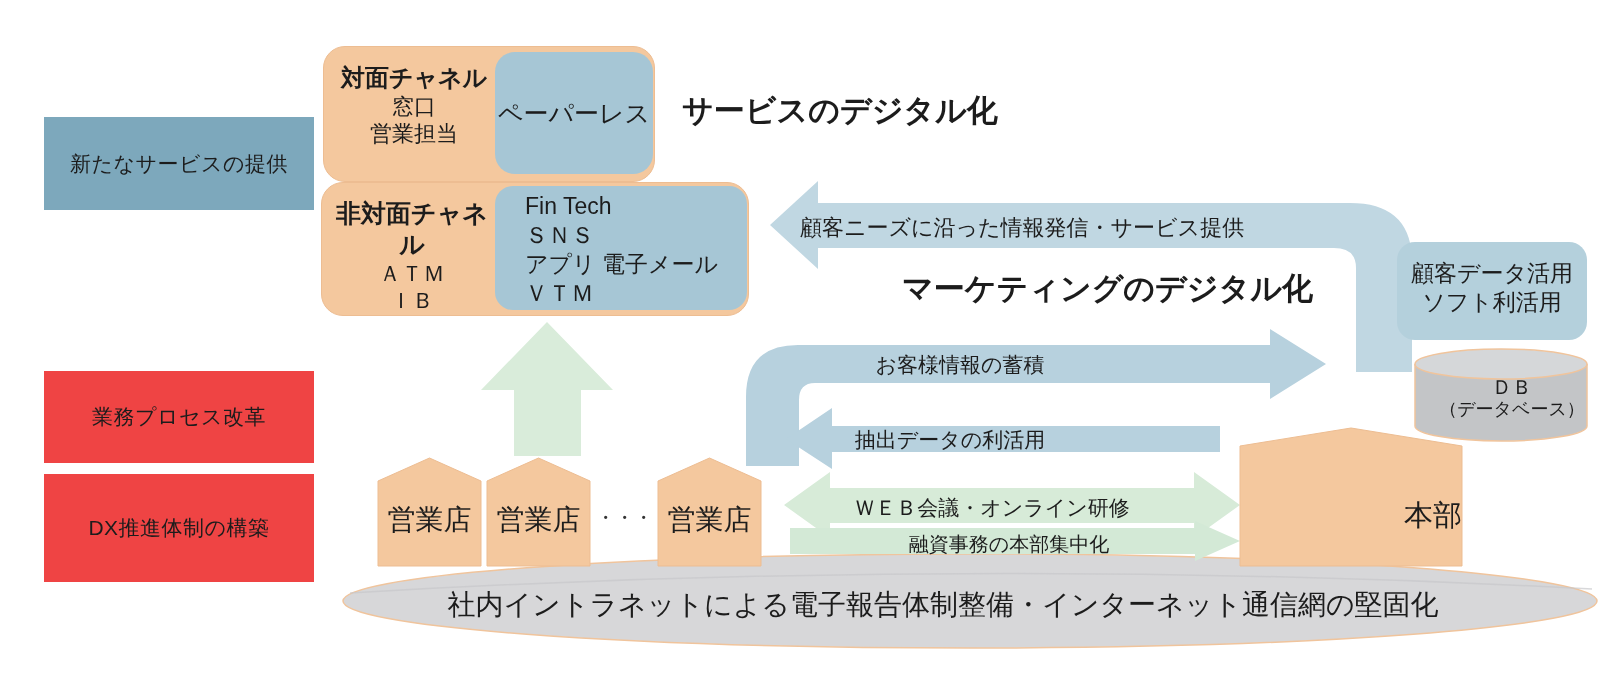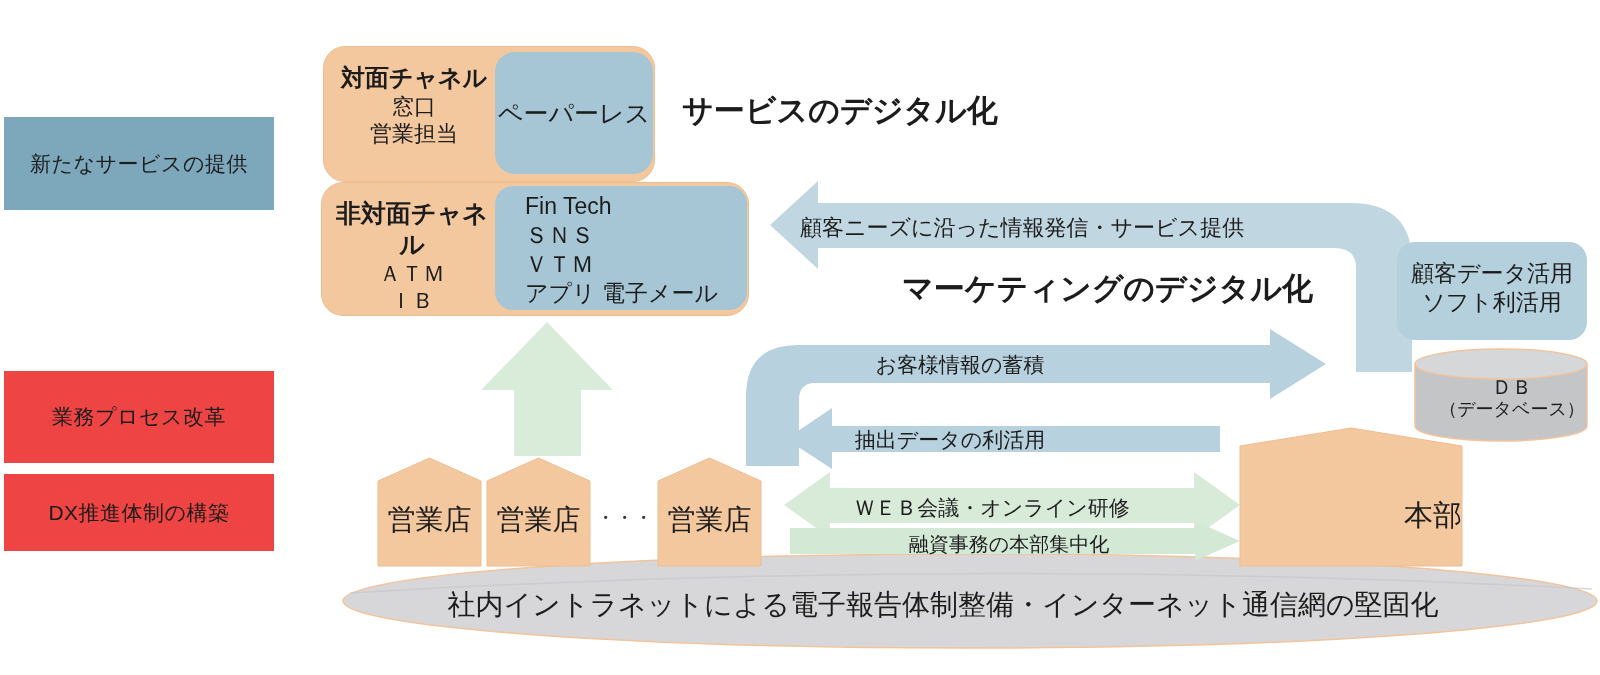"新たなサービスの提供" .pillar { margin-left: none -> 40px }
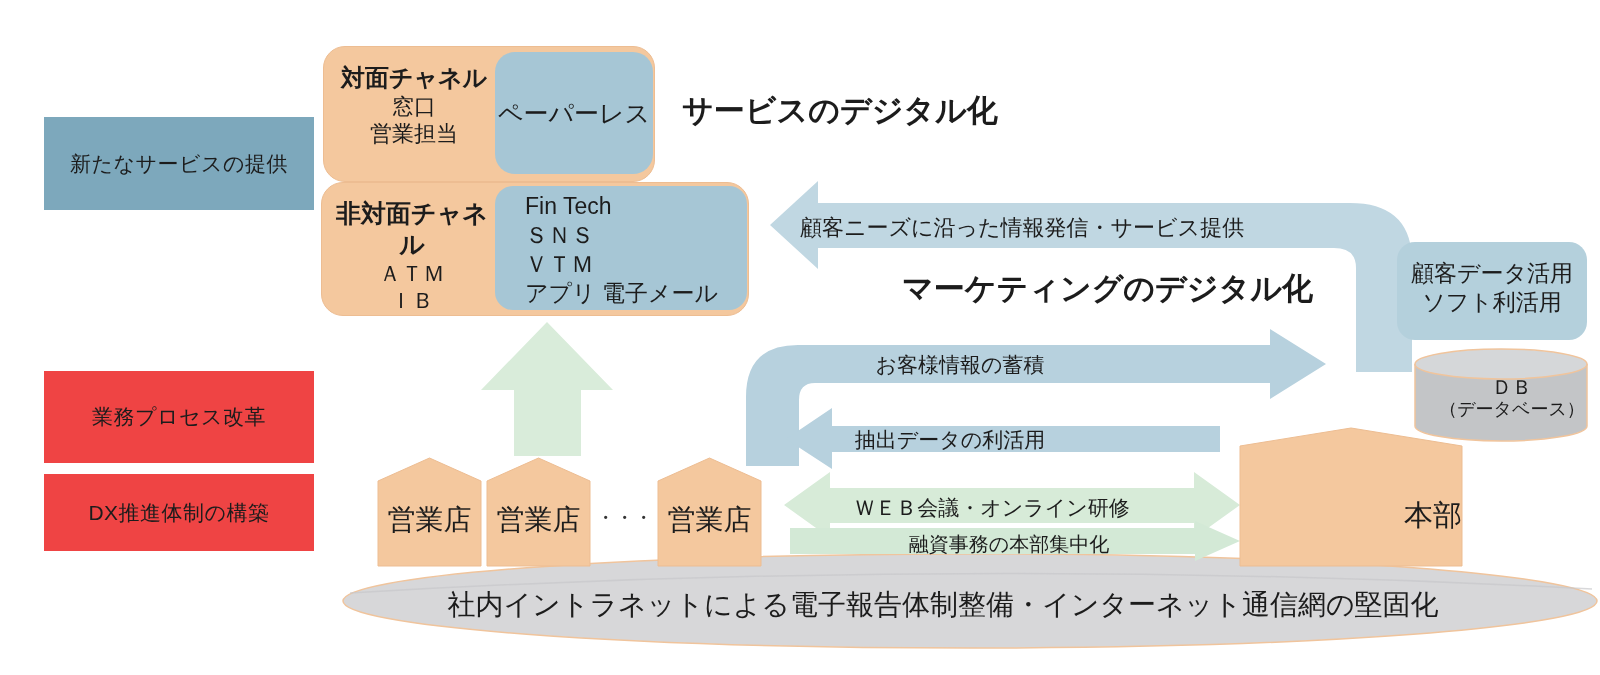"ＶＴＭ" div { order: before "アプリ 電子メール" -> after "アプリ 電子メール" }
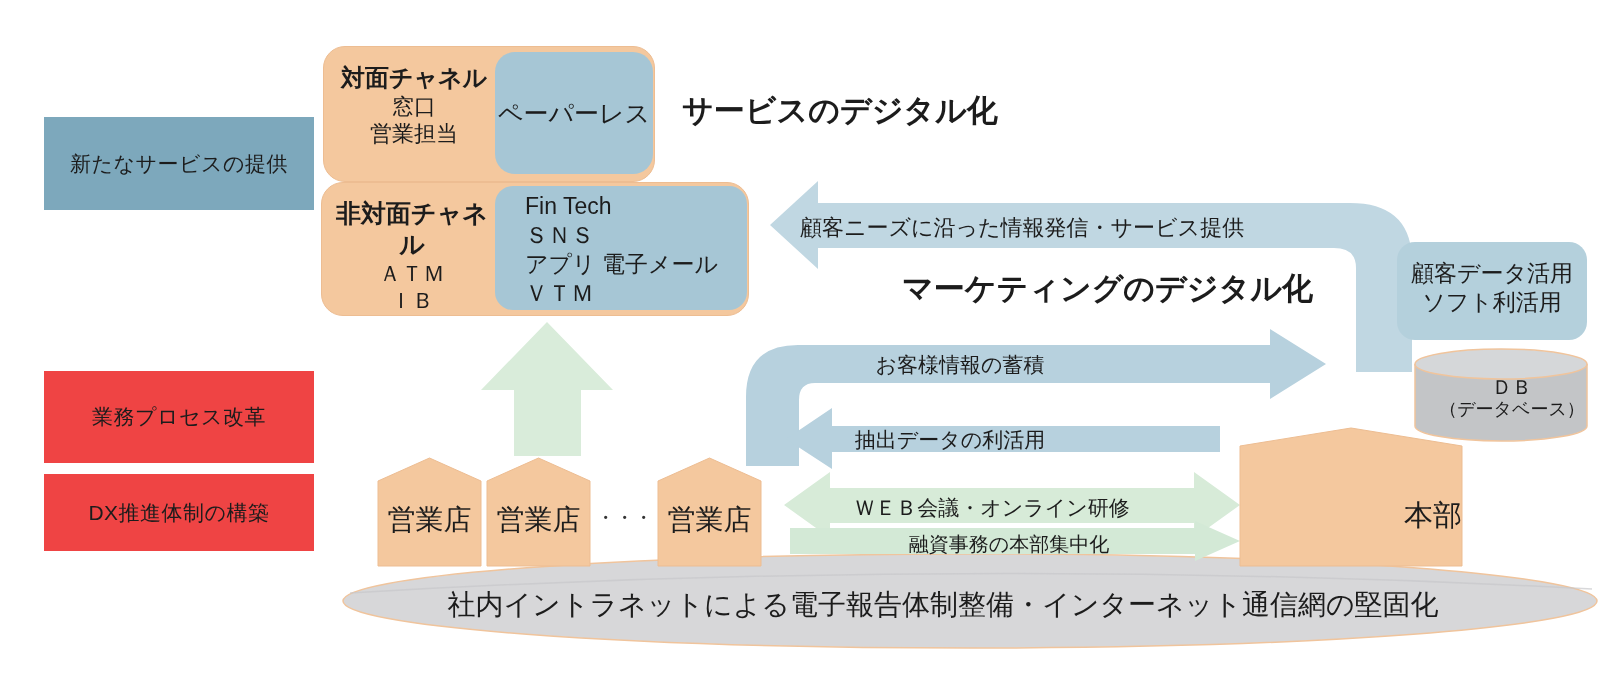"DX推進体制の構築" div.abs { height: 77px -> 108px }
